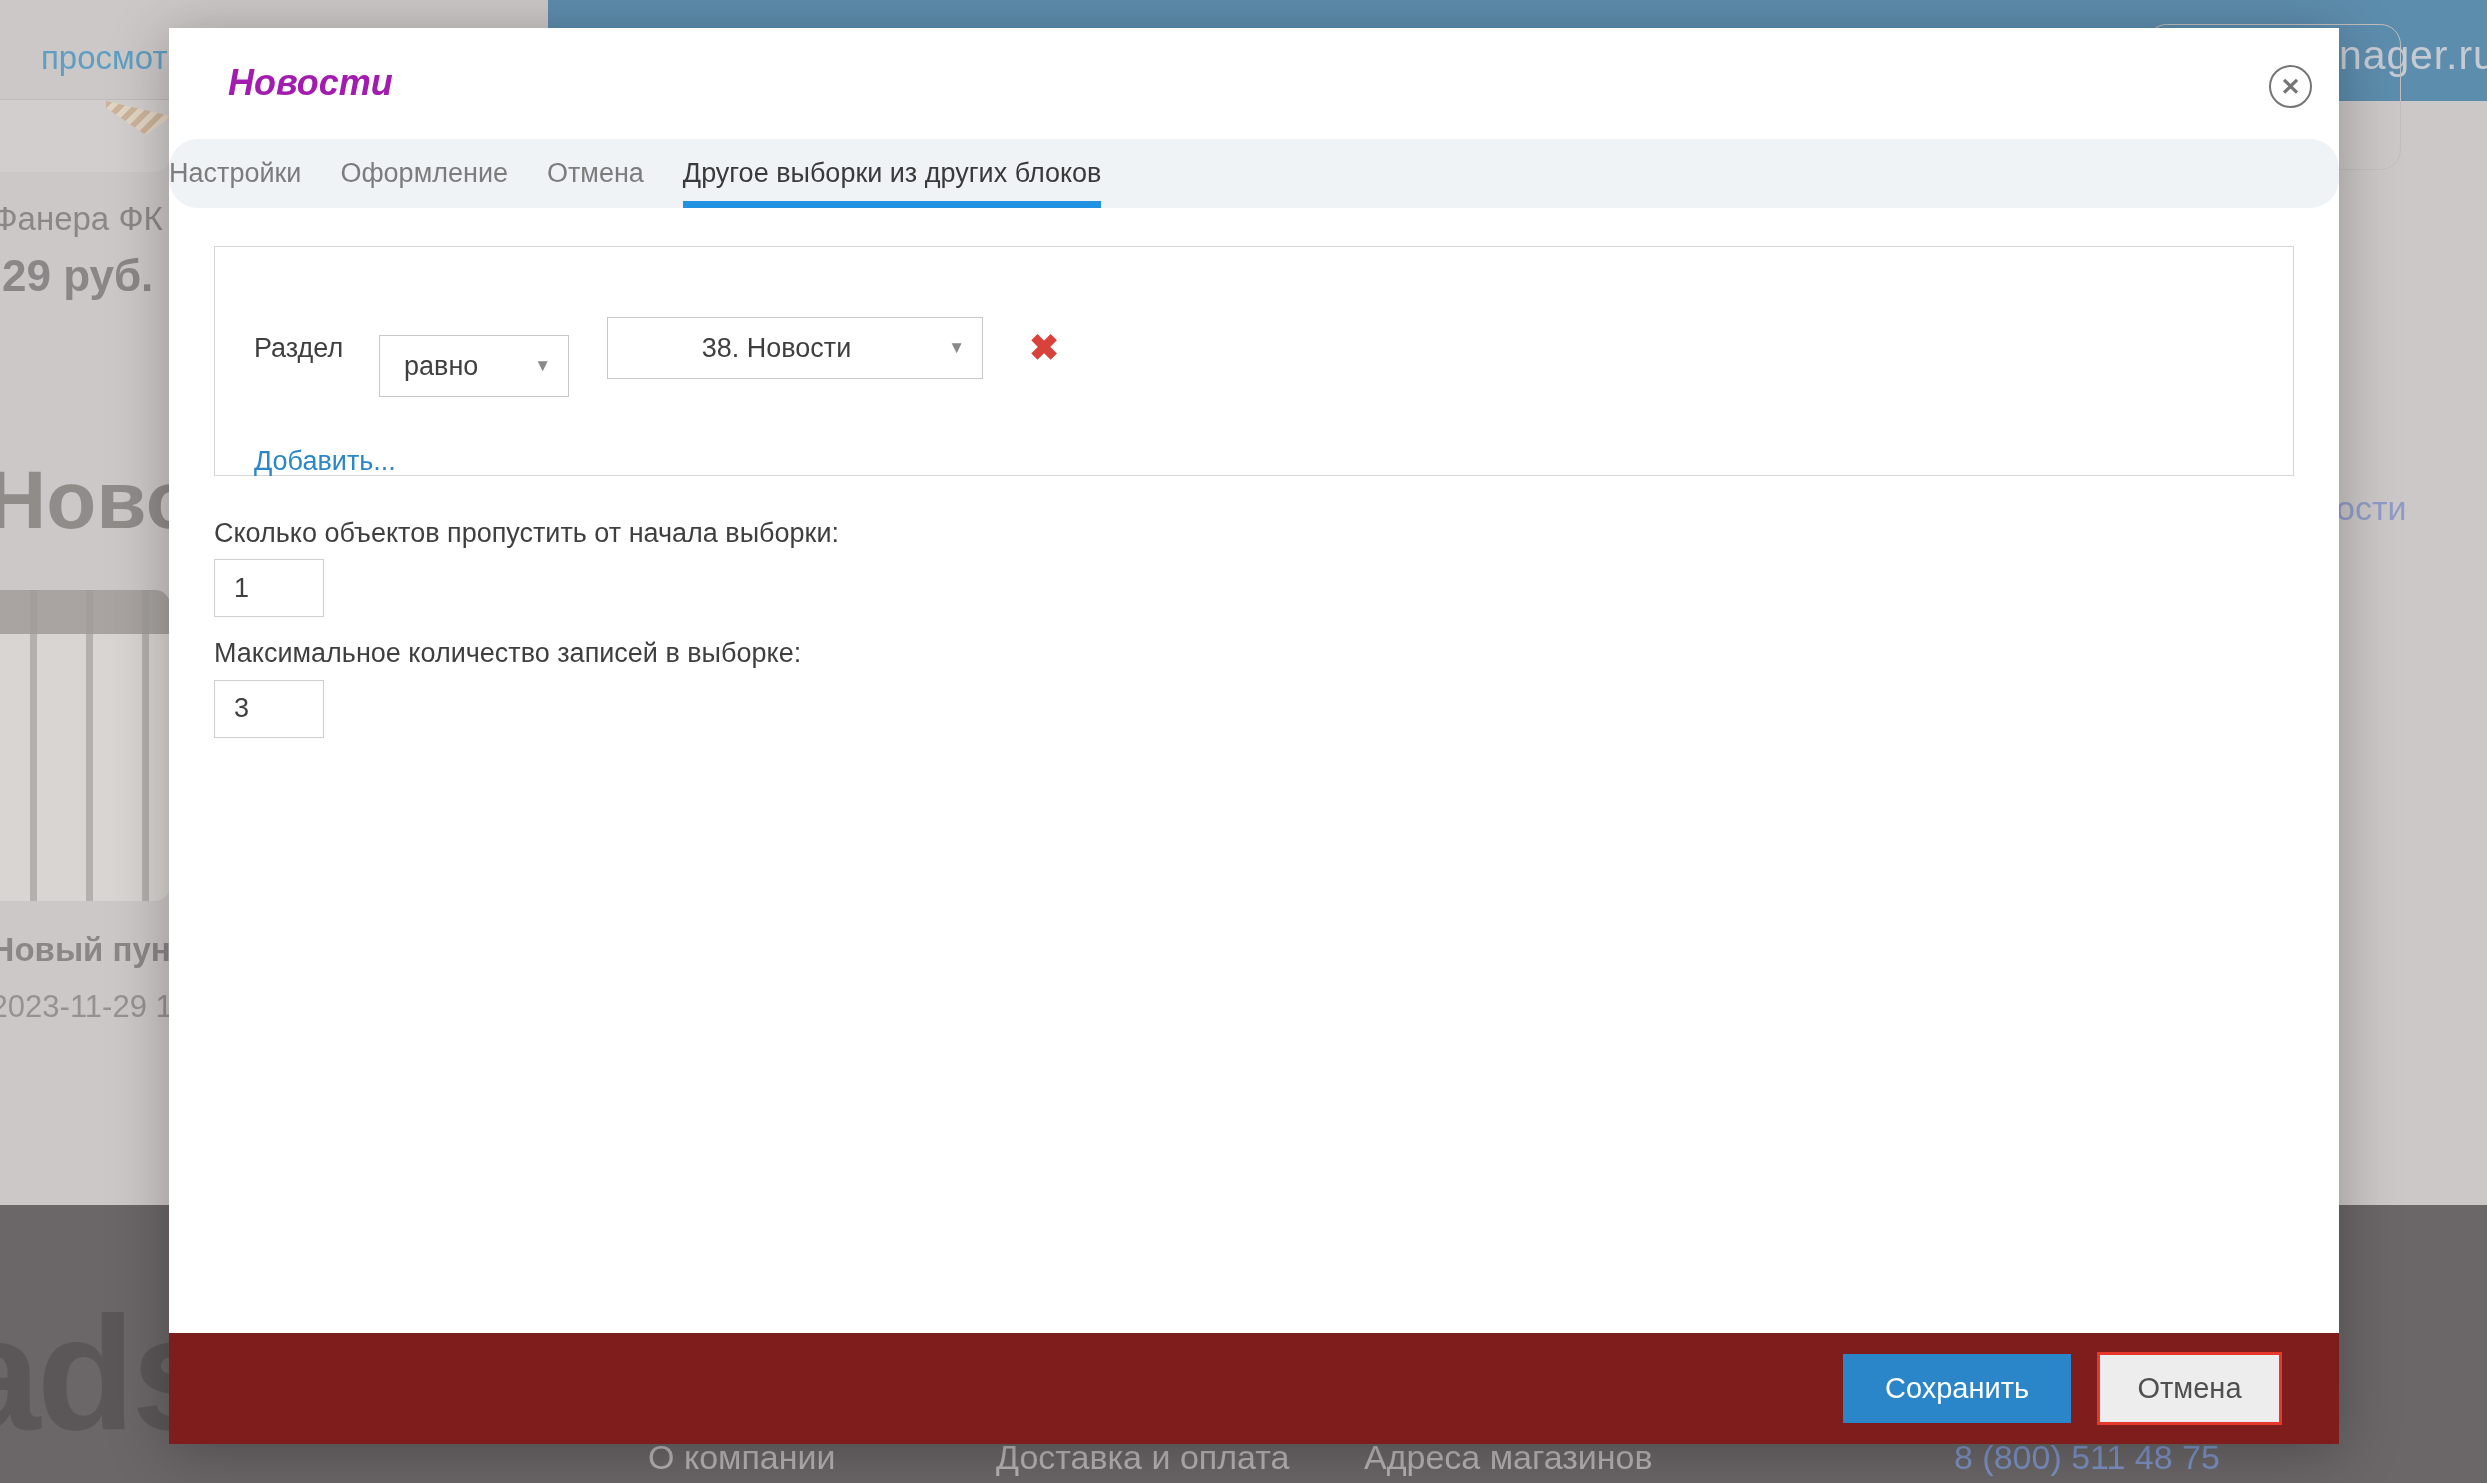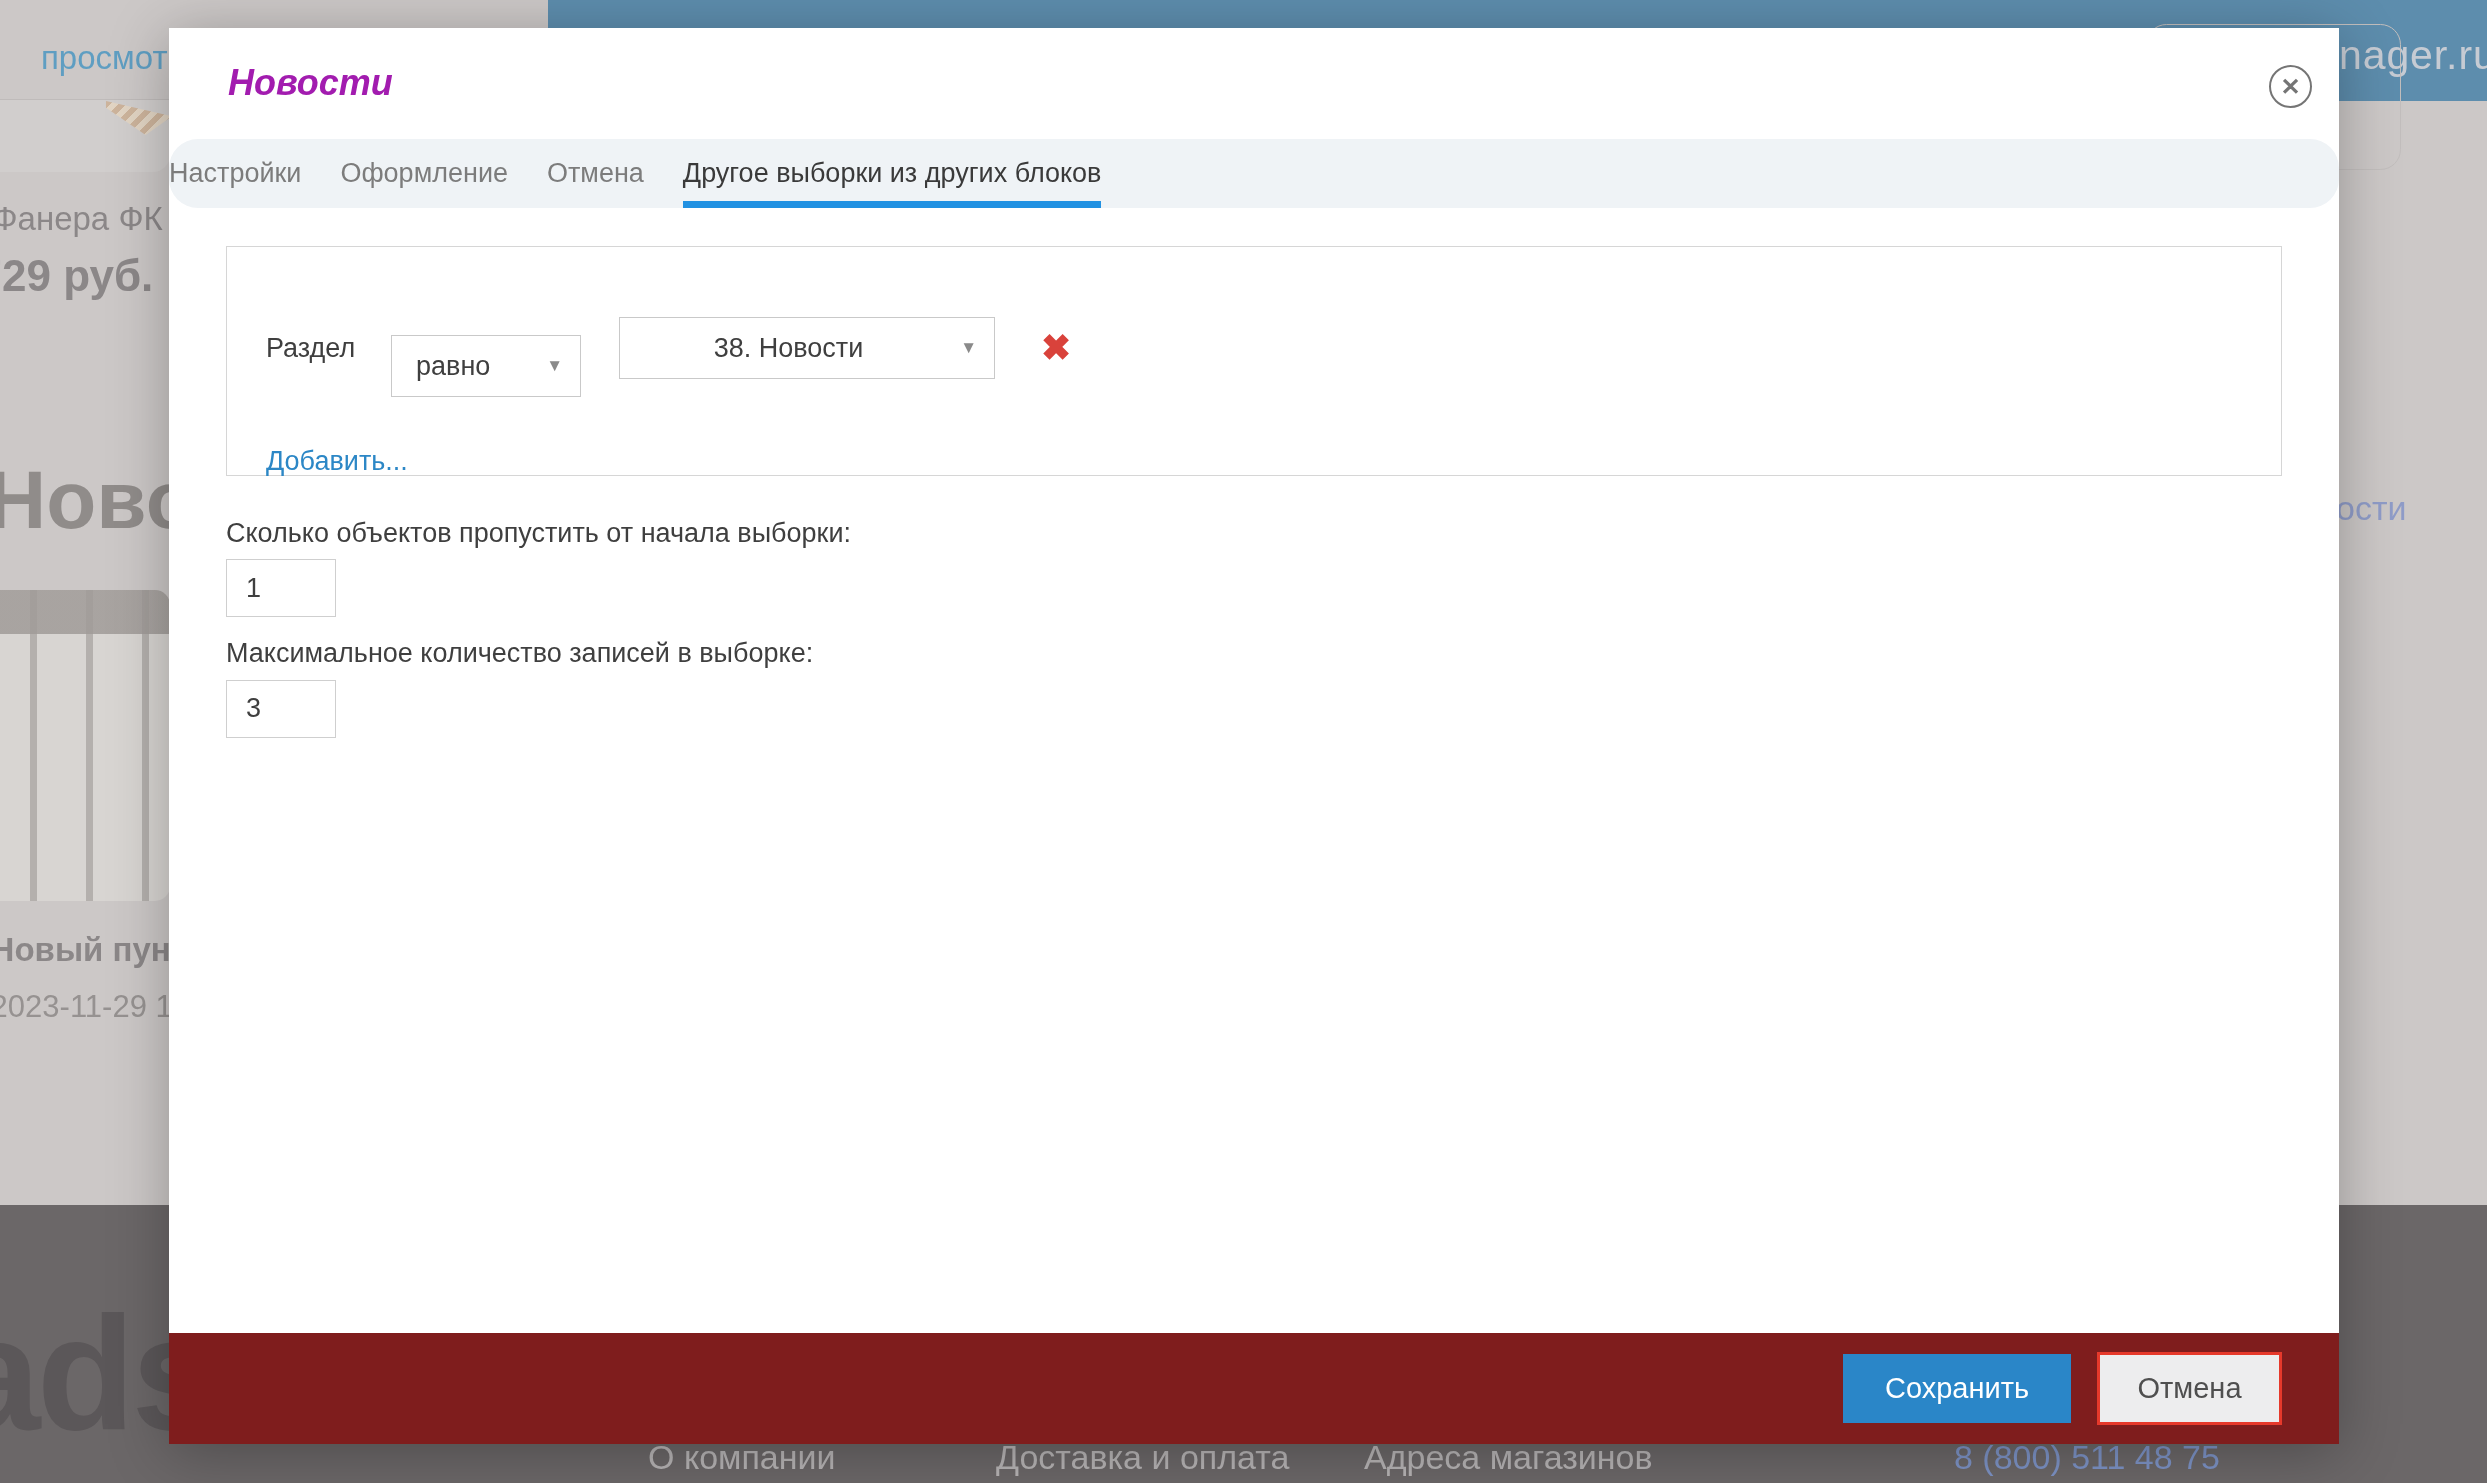"Раздел" .m-body { padding: 0 57px -> 0 45px }
